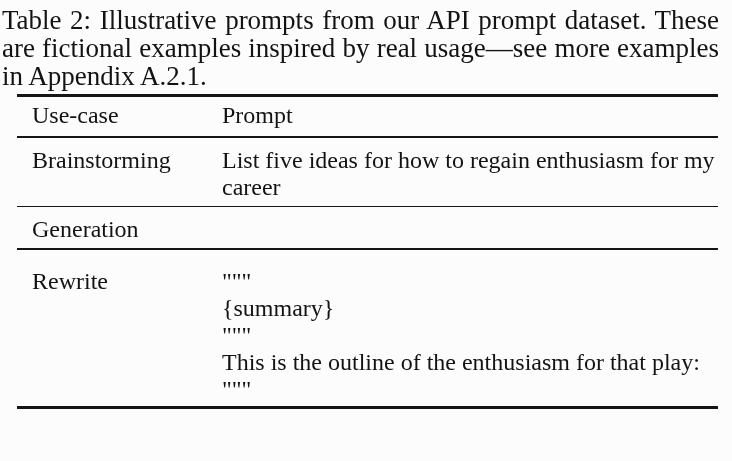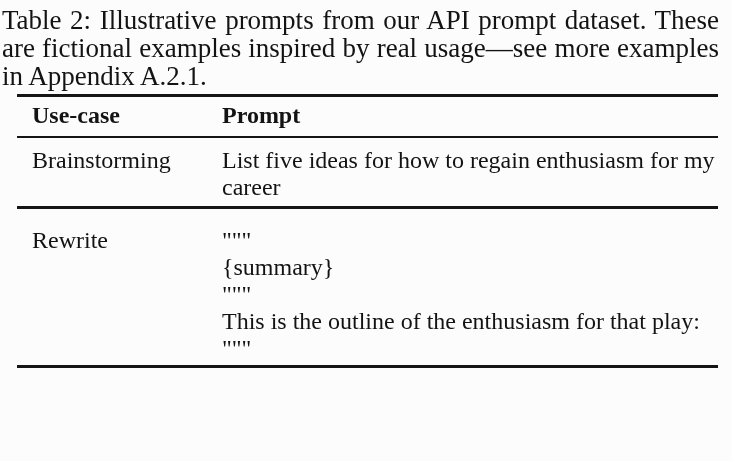"Use-case" .row.header .cell { font-weight: bold -> normal }
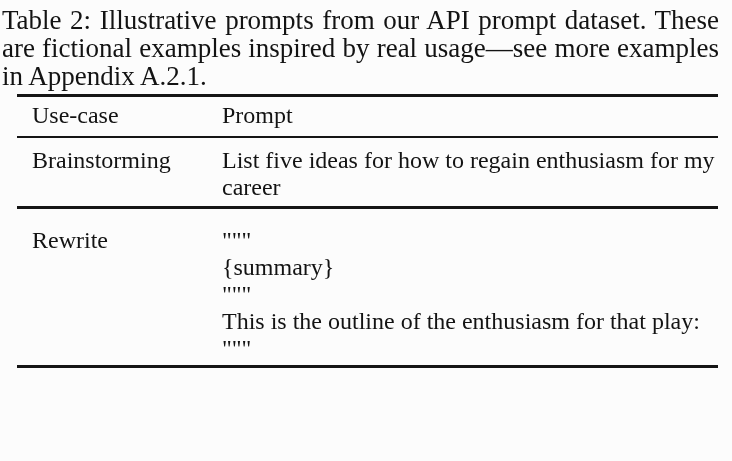"Generation" div.cell { html: none -> <div>Generation</div> }
